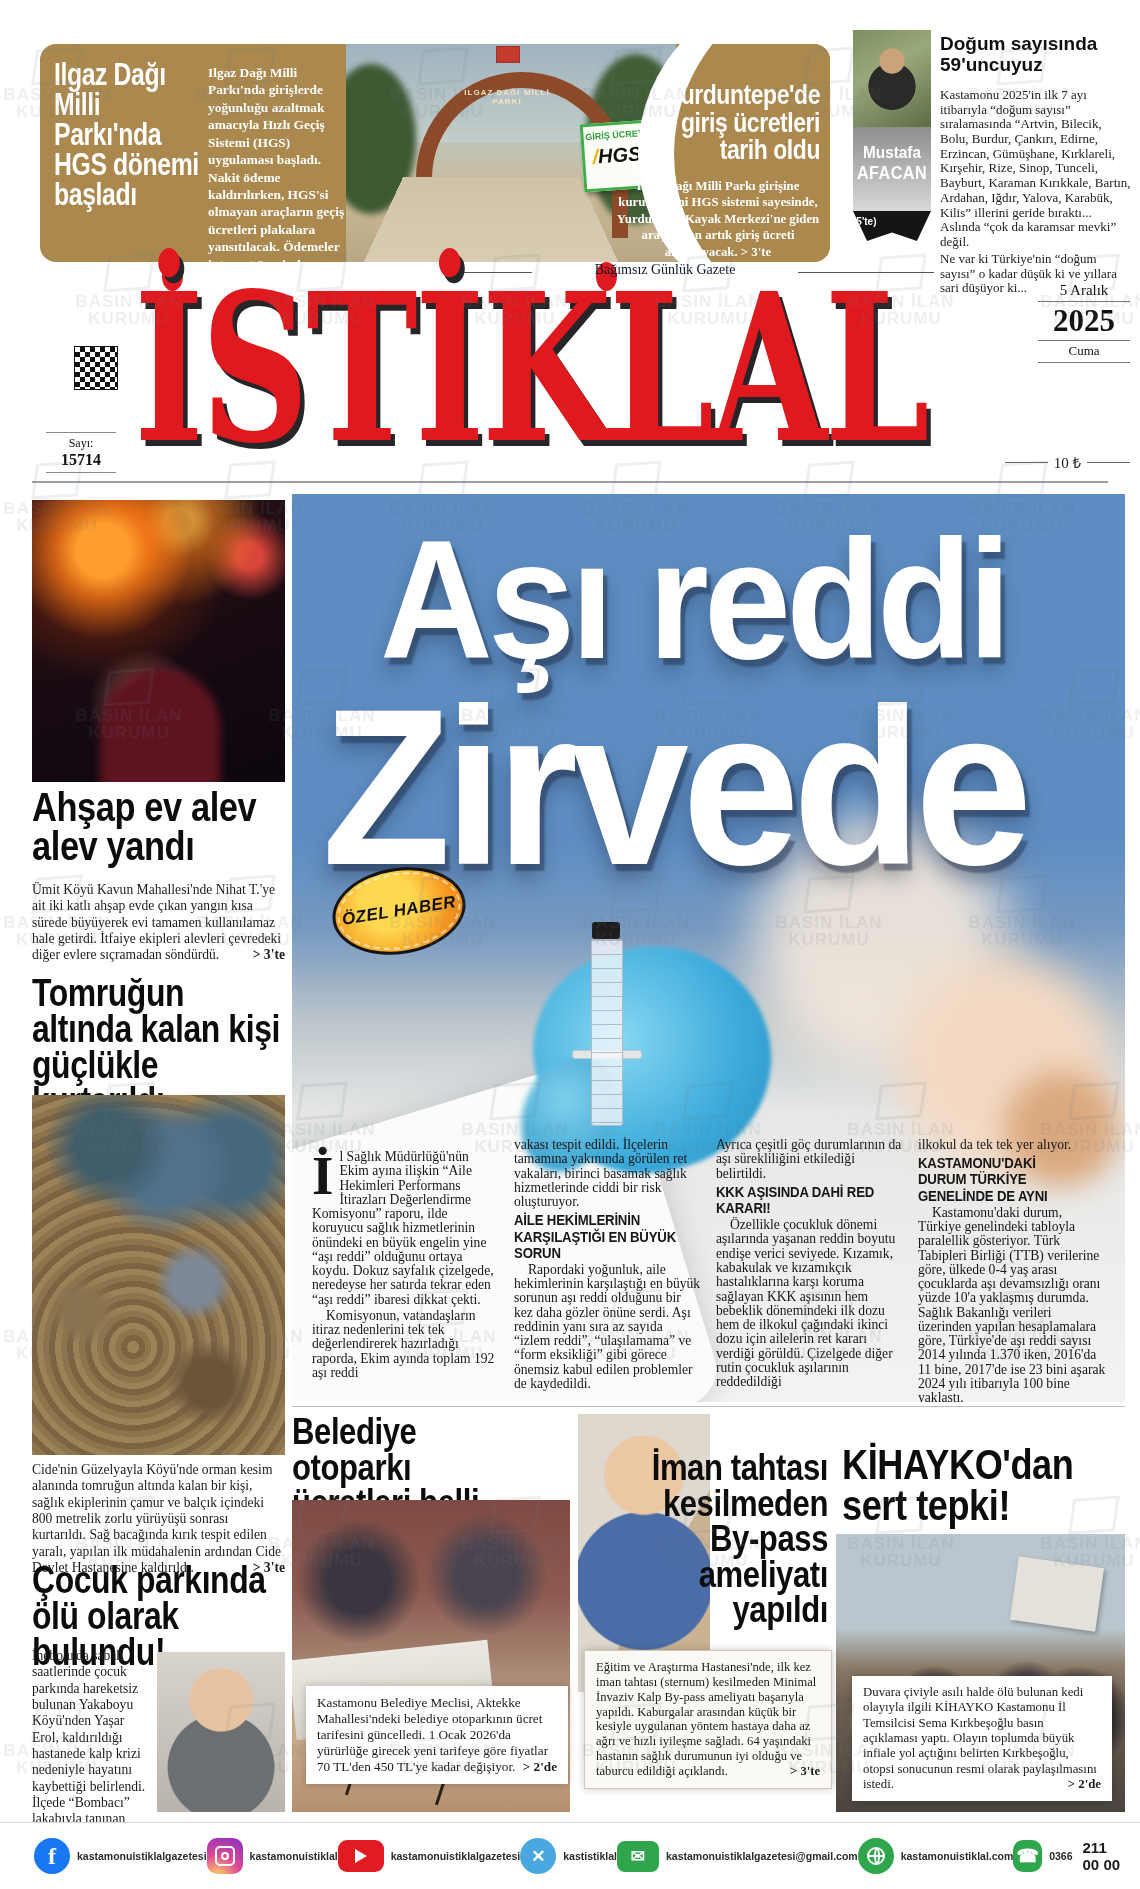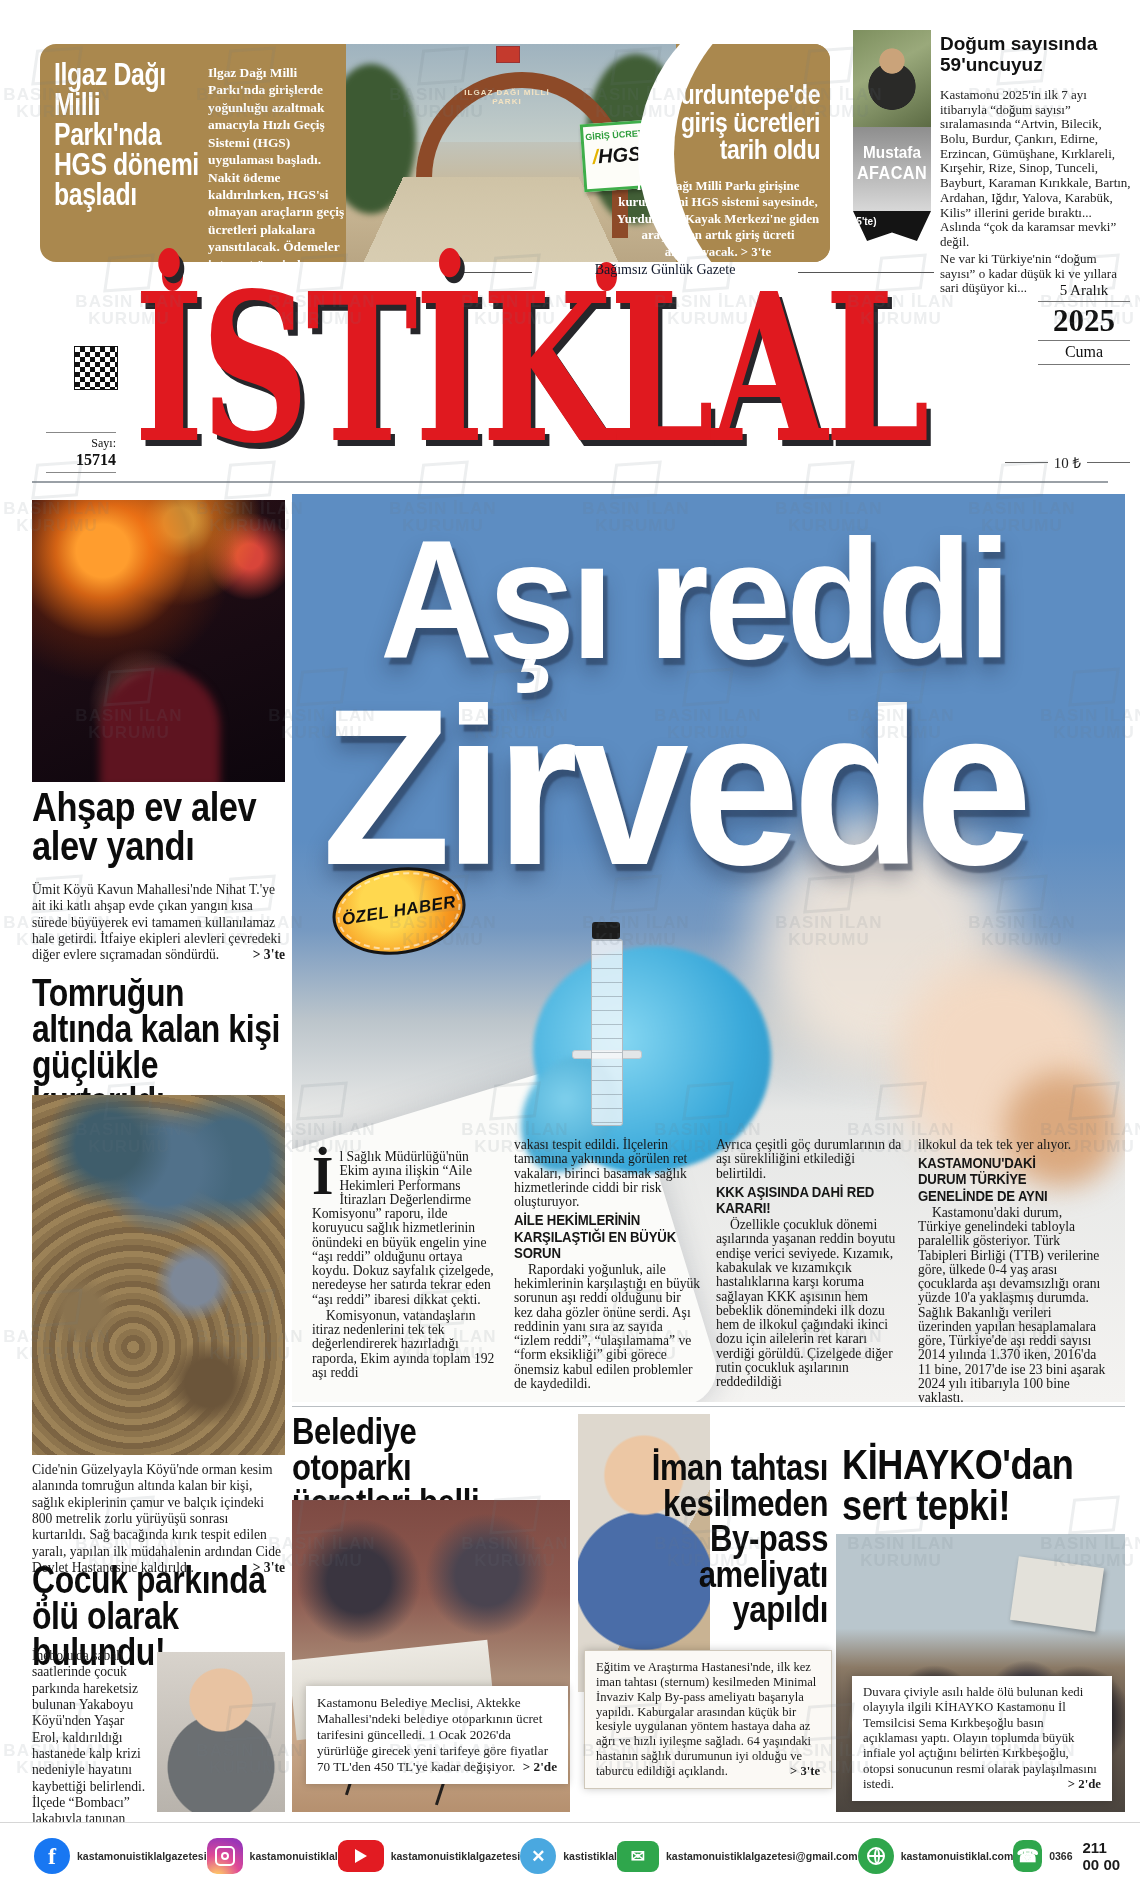"Cuma" .datebox .d3 { font-size: 16px -> 13px }
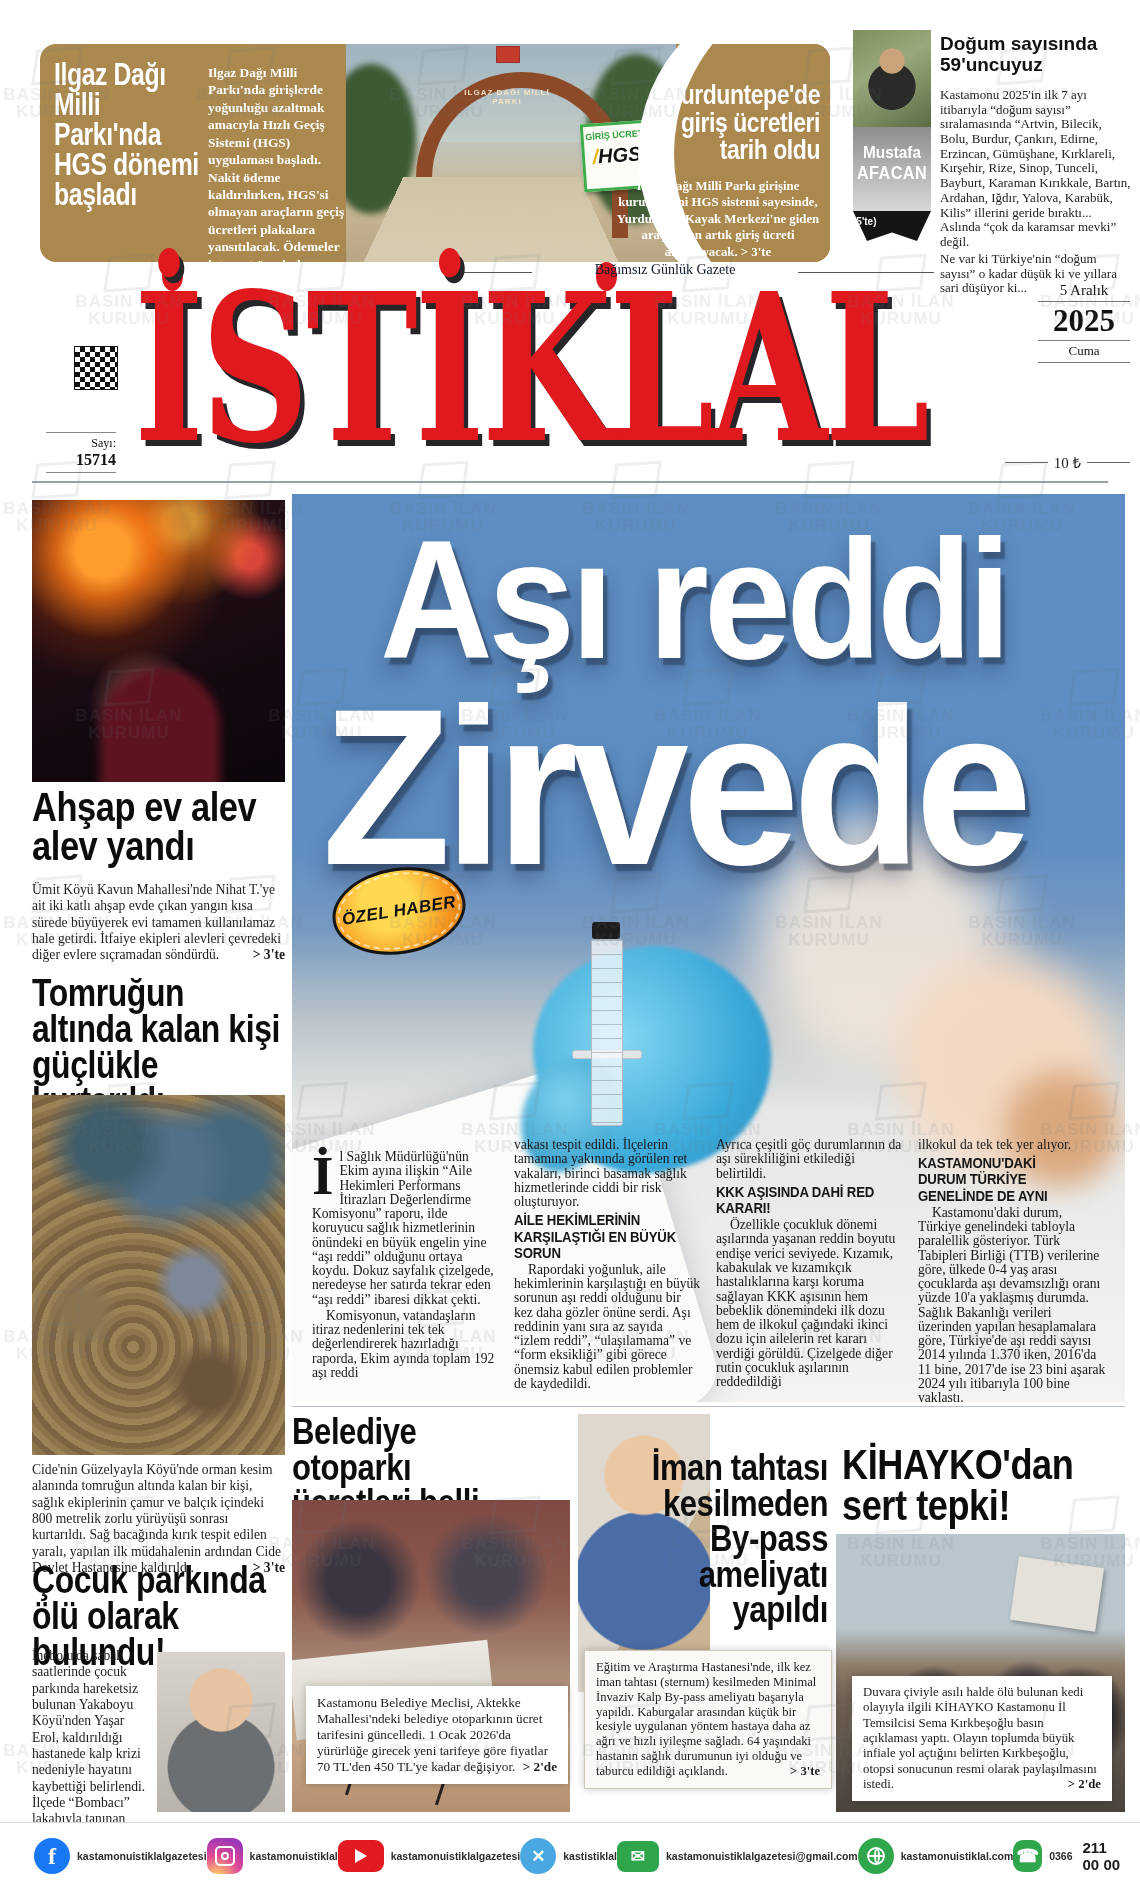"Sayı:" .issue { text-align: right -> center }
